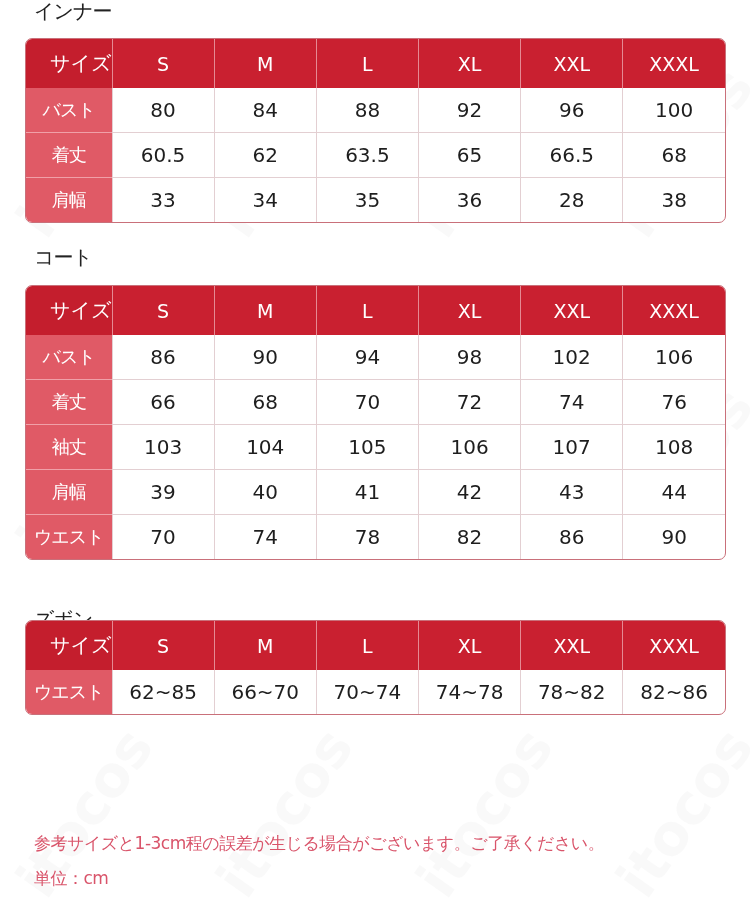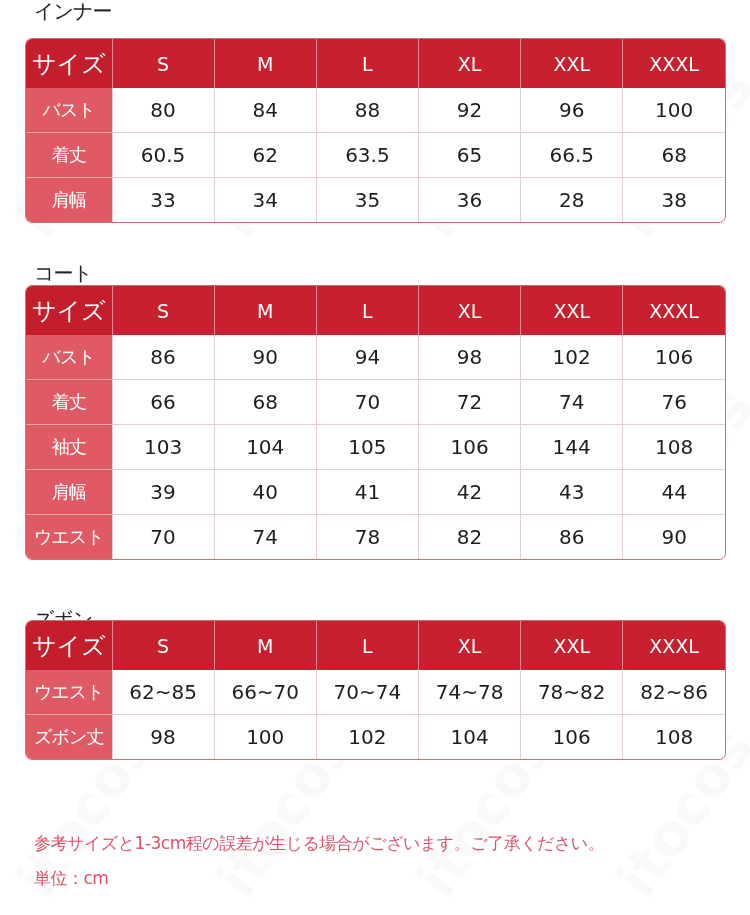"サイズ" .size-table thead th:first-child { font-size: 24px -> 20px; text-align: none -> right }
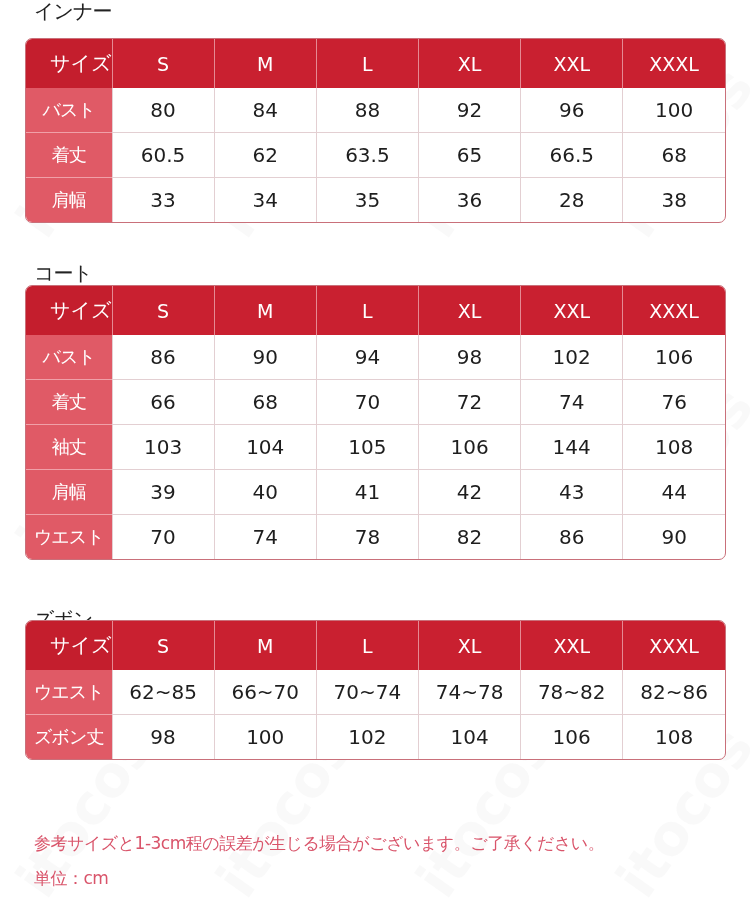"コート" div.section-title { top: 260px -> 244px }
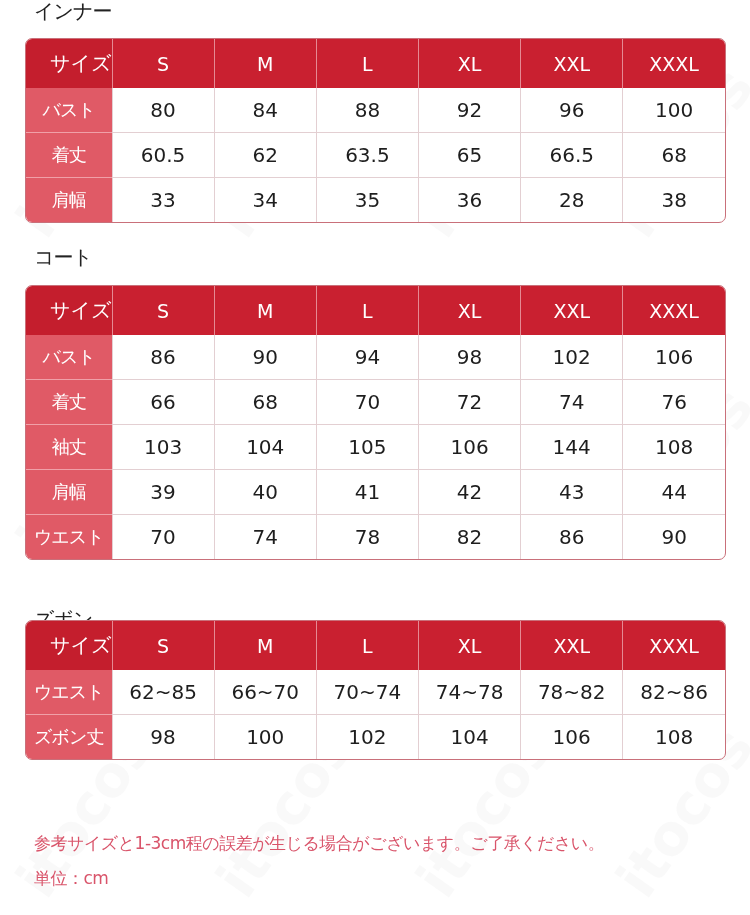"144" td { text: 144 -> 107 }
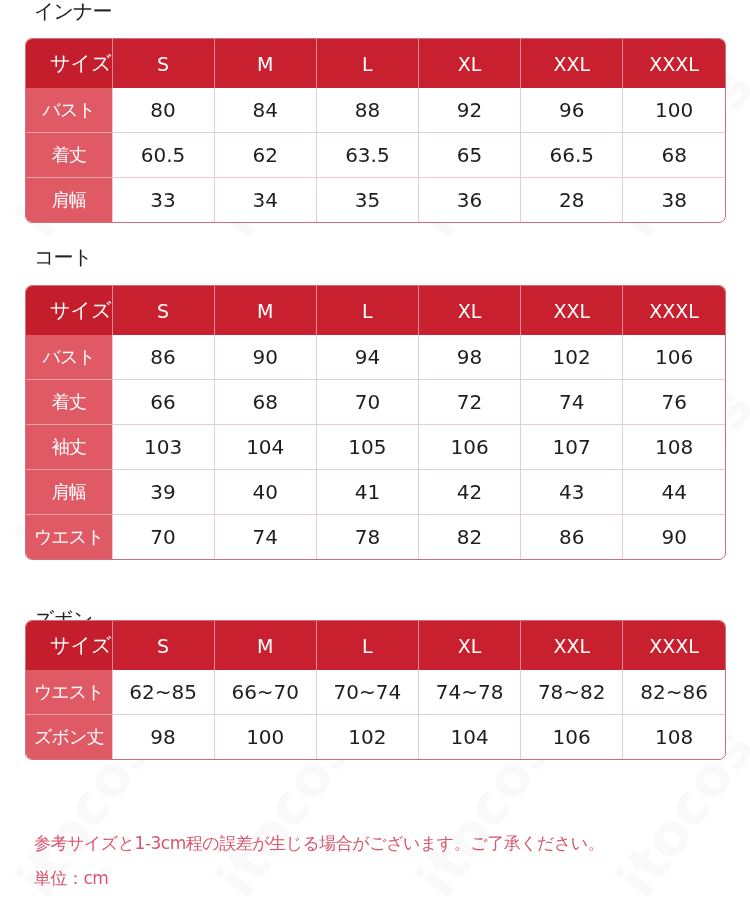"ズボン丈" tr { html: <tr> <th>ズボン丈</th> <td>98</td> <td>100</td> <td>102</td> <td>104</td> <td>106</td> <td>108</td> </tr> -> none }
